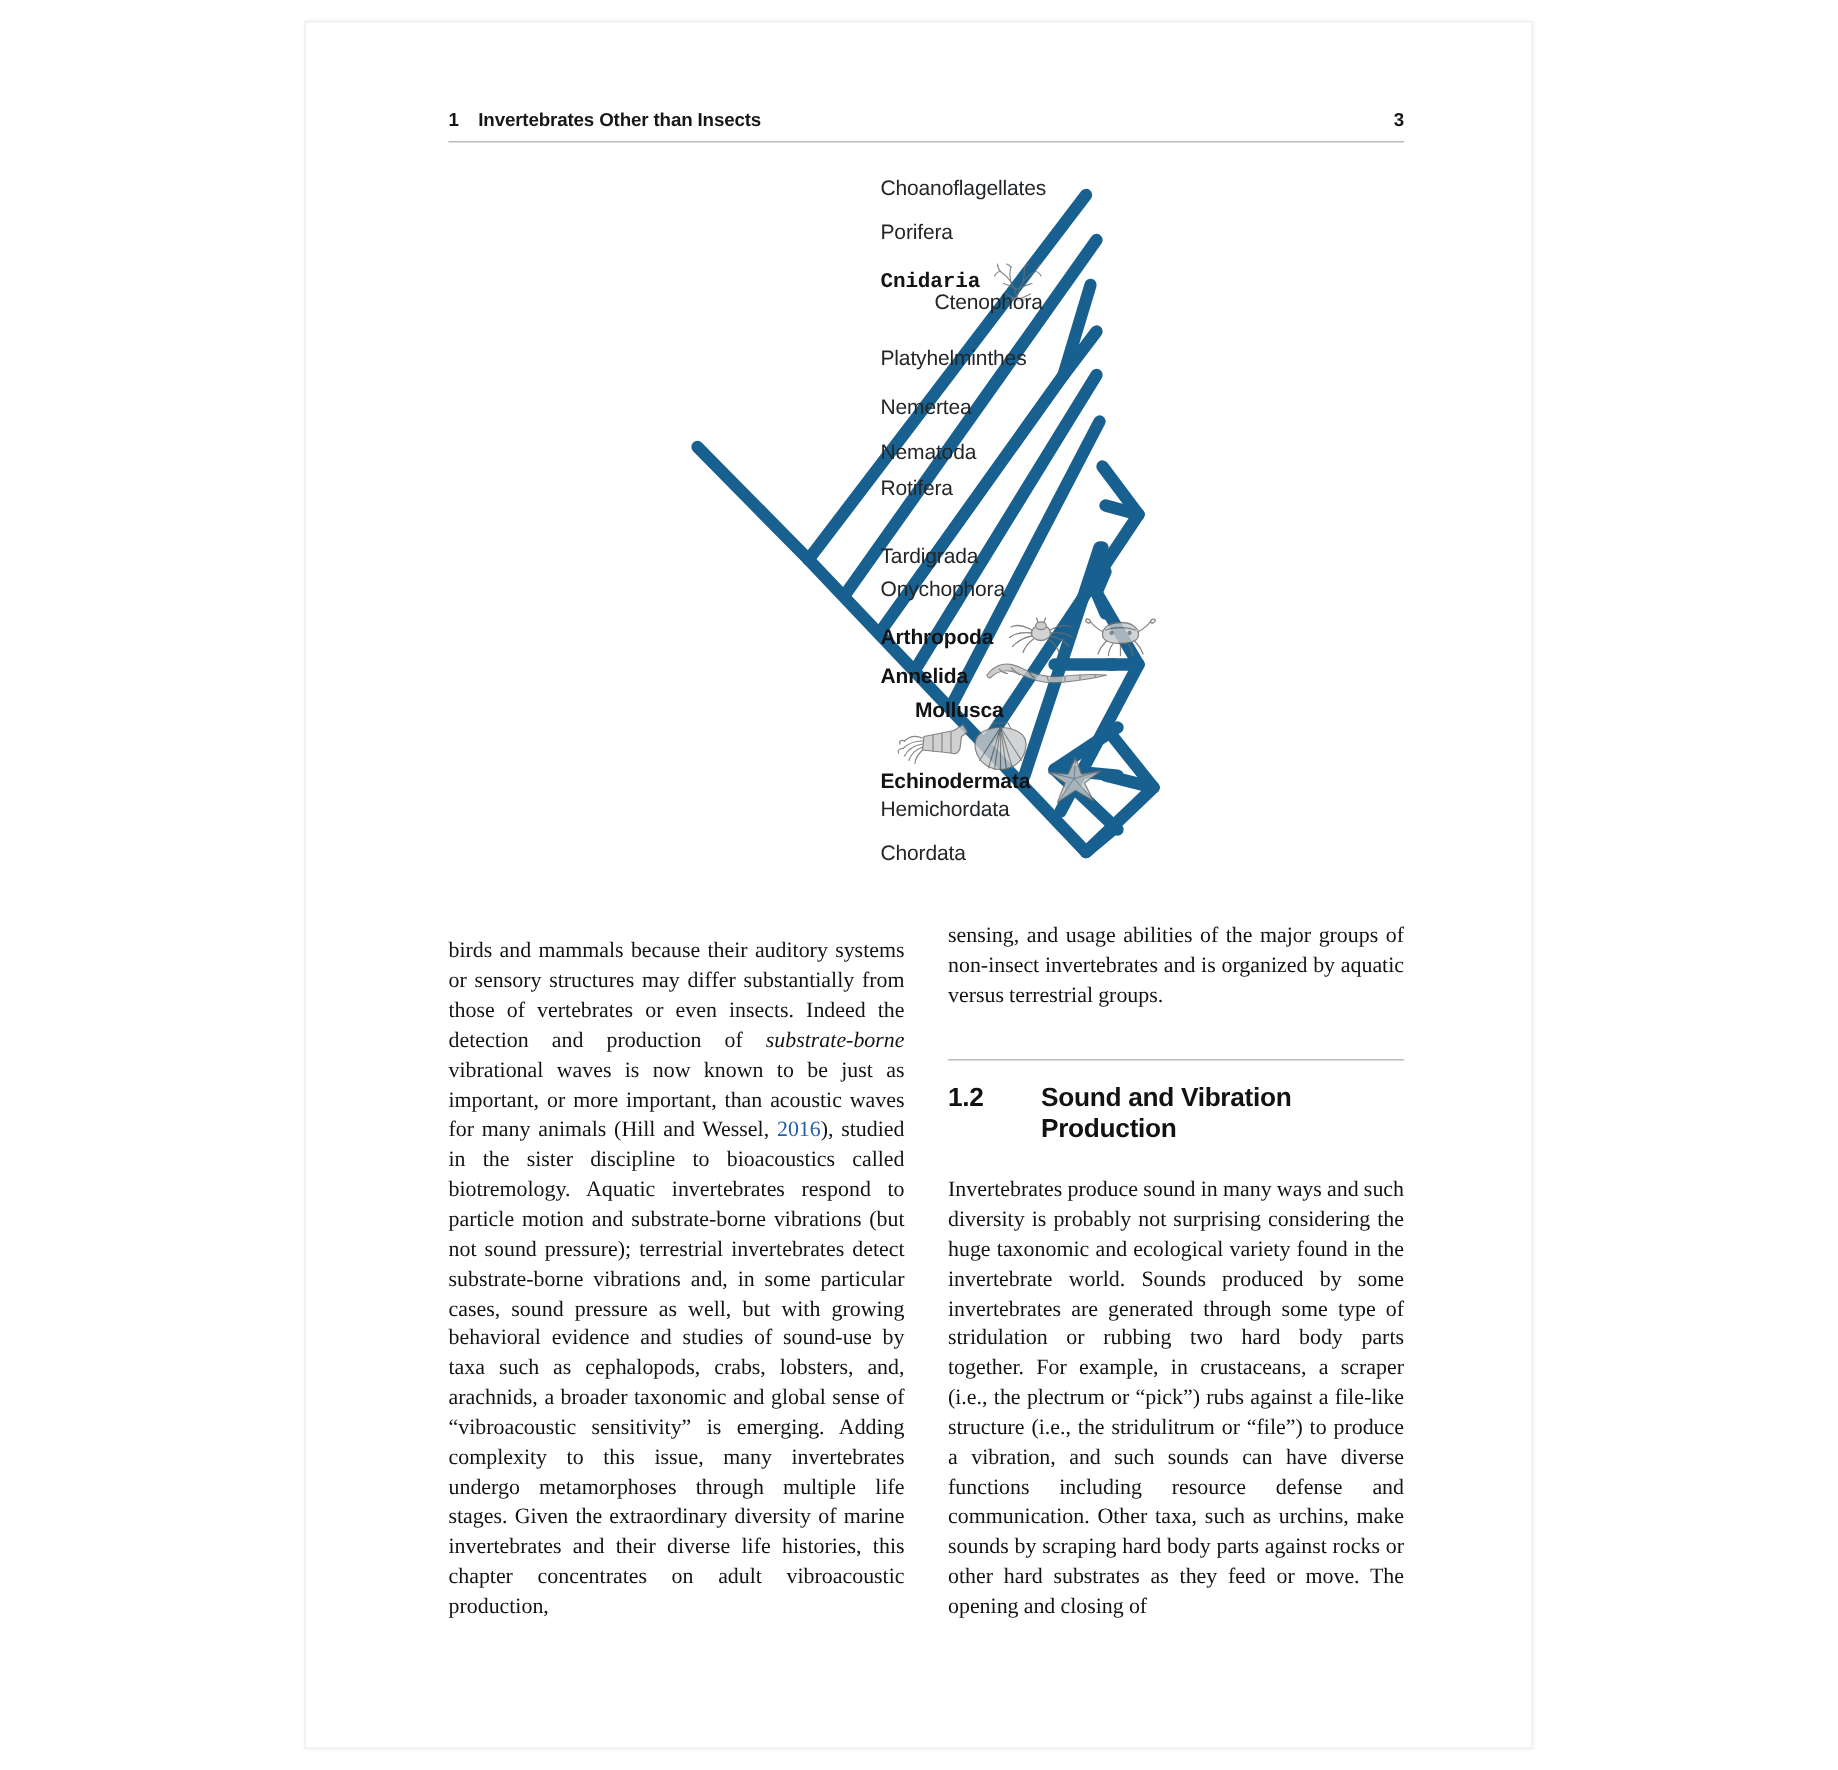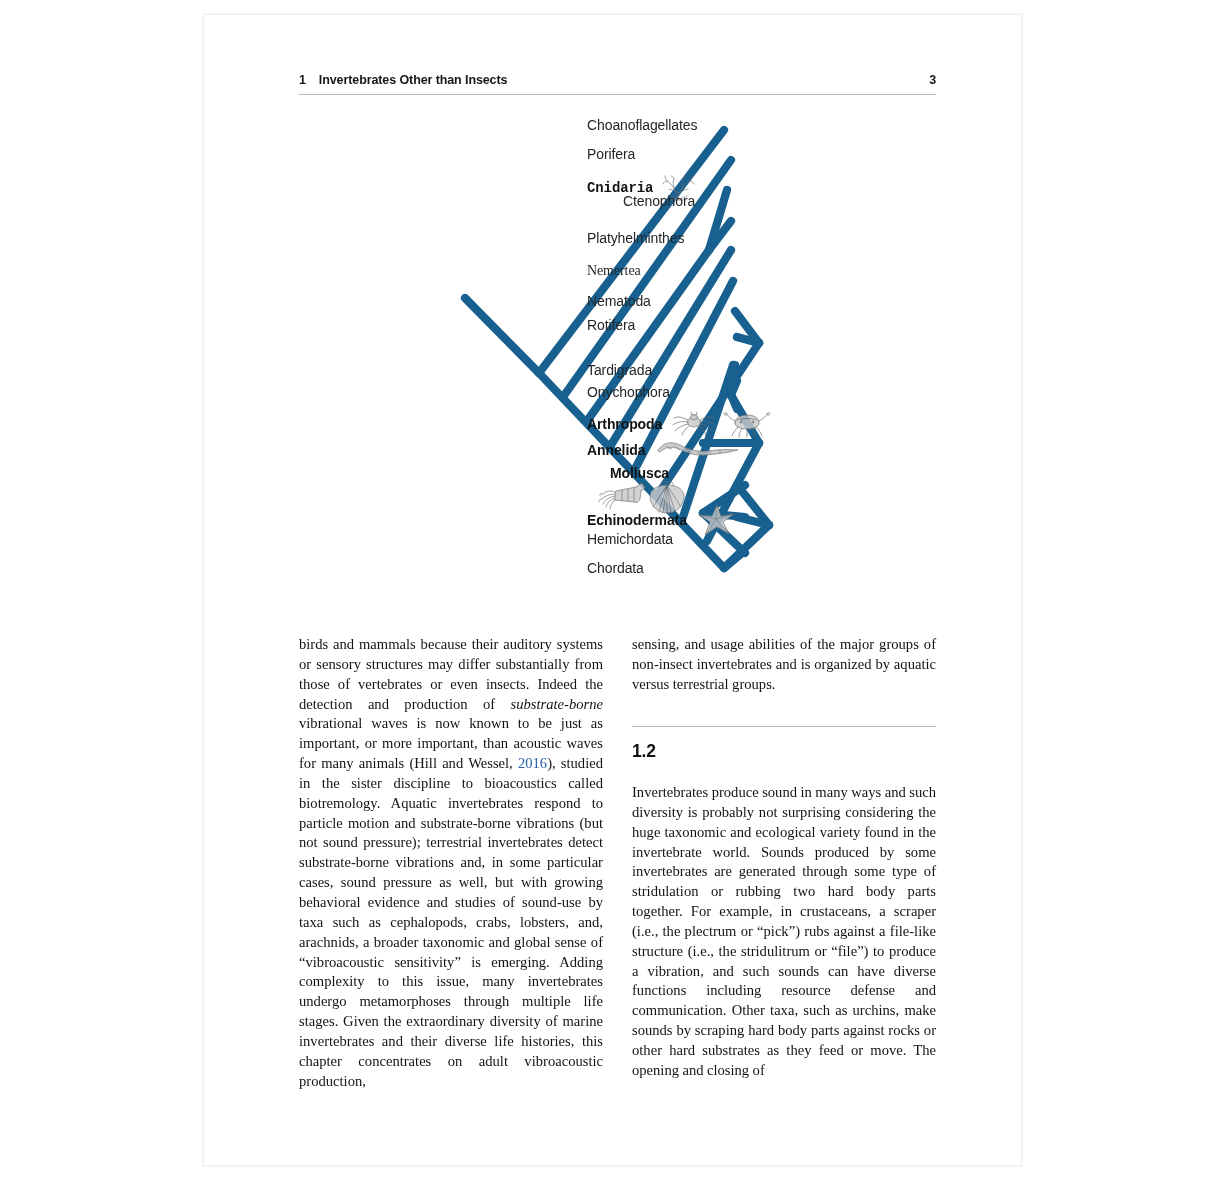"Nemertea" div.taxon { font-family: Liberation Serif, serif -> none }
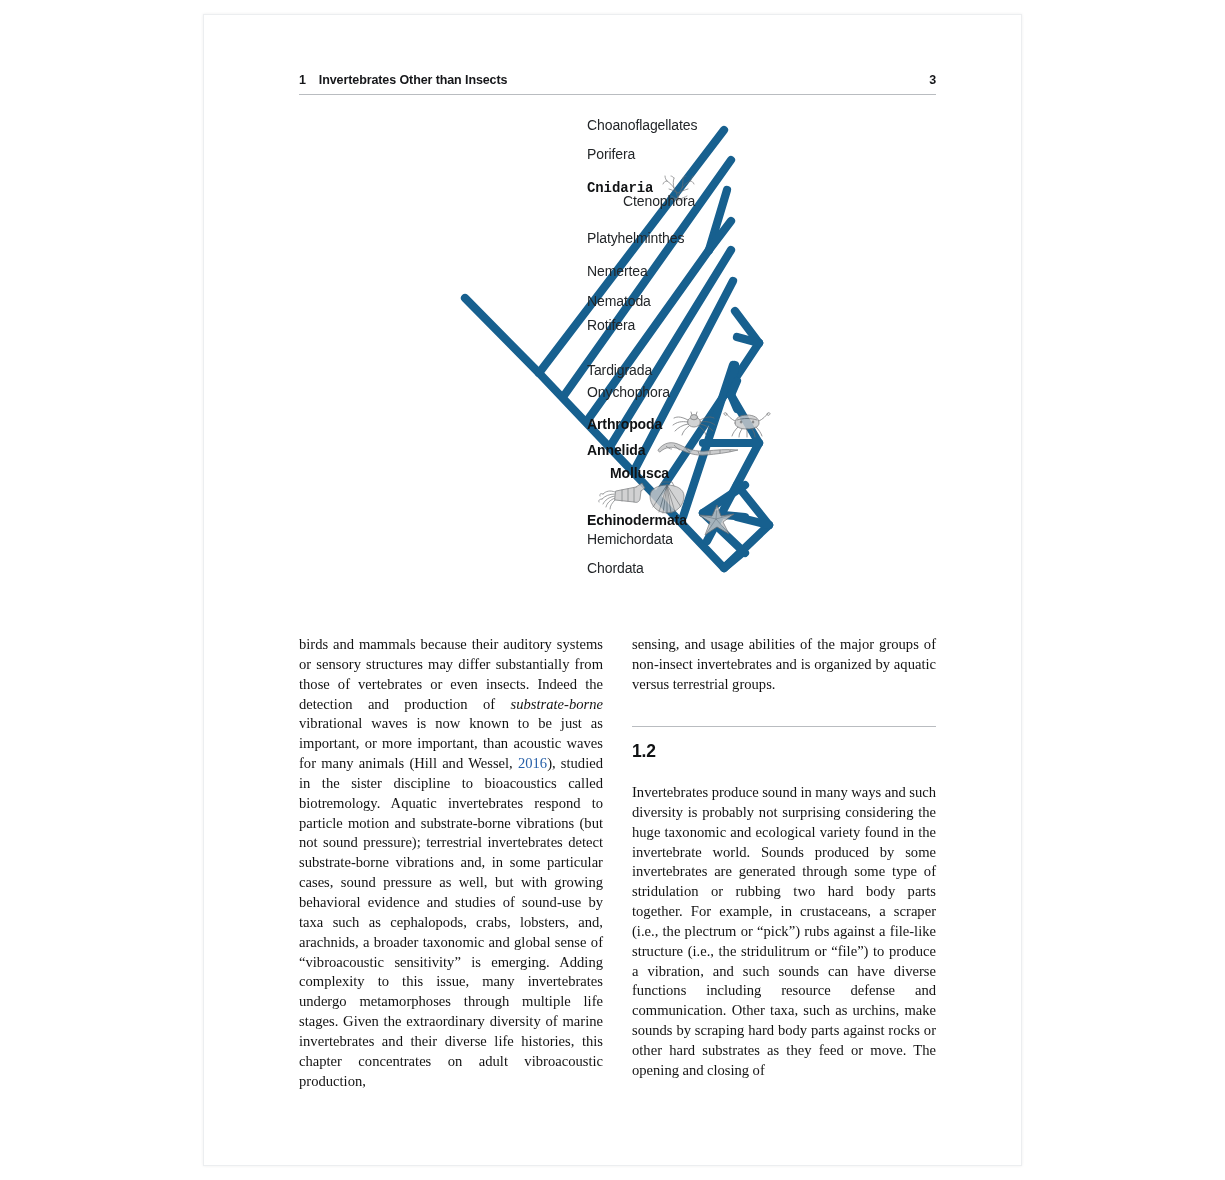"birds and mammals because their" .cols { align-items: none -> flex-end; top: 620px -> 600px }
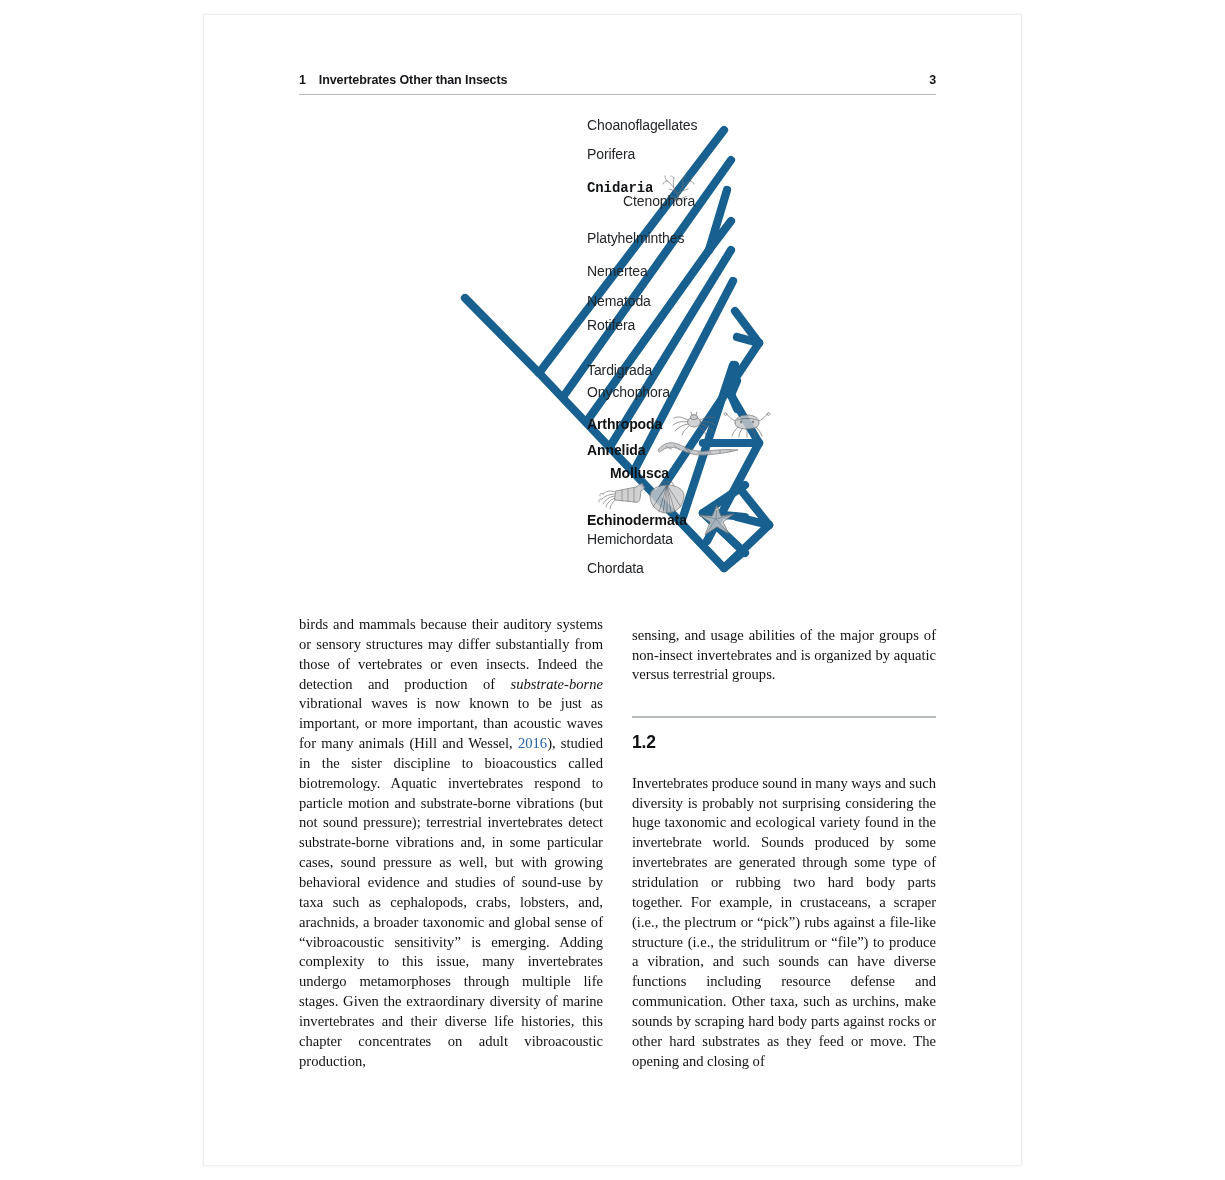"Sound and Vibration Production" span.sectitle { html: none -> <span>Sound and Vibration Production</span> }
